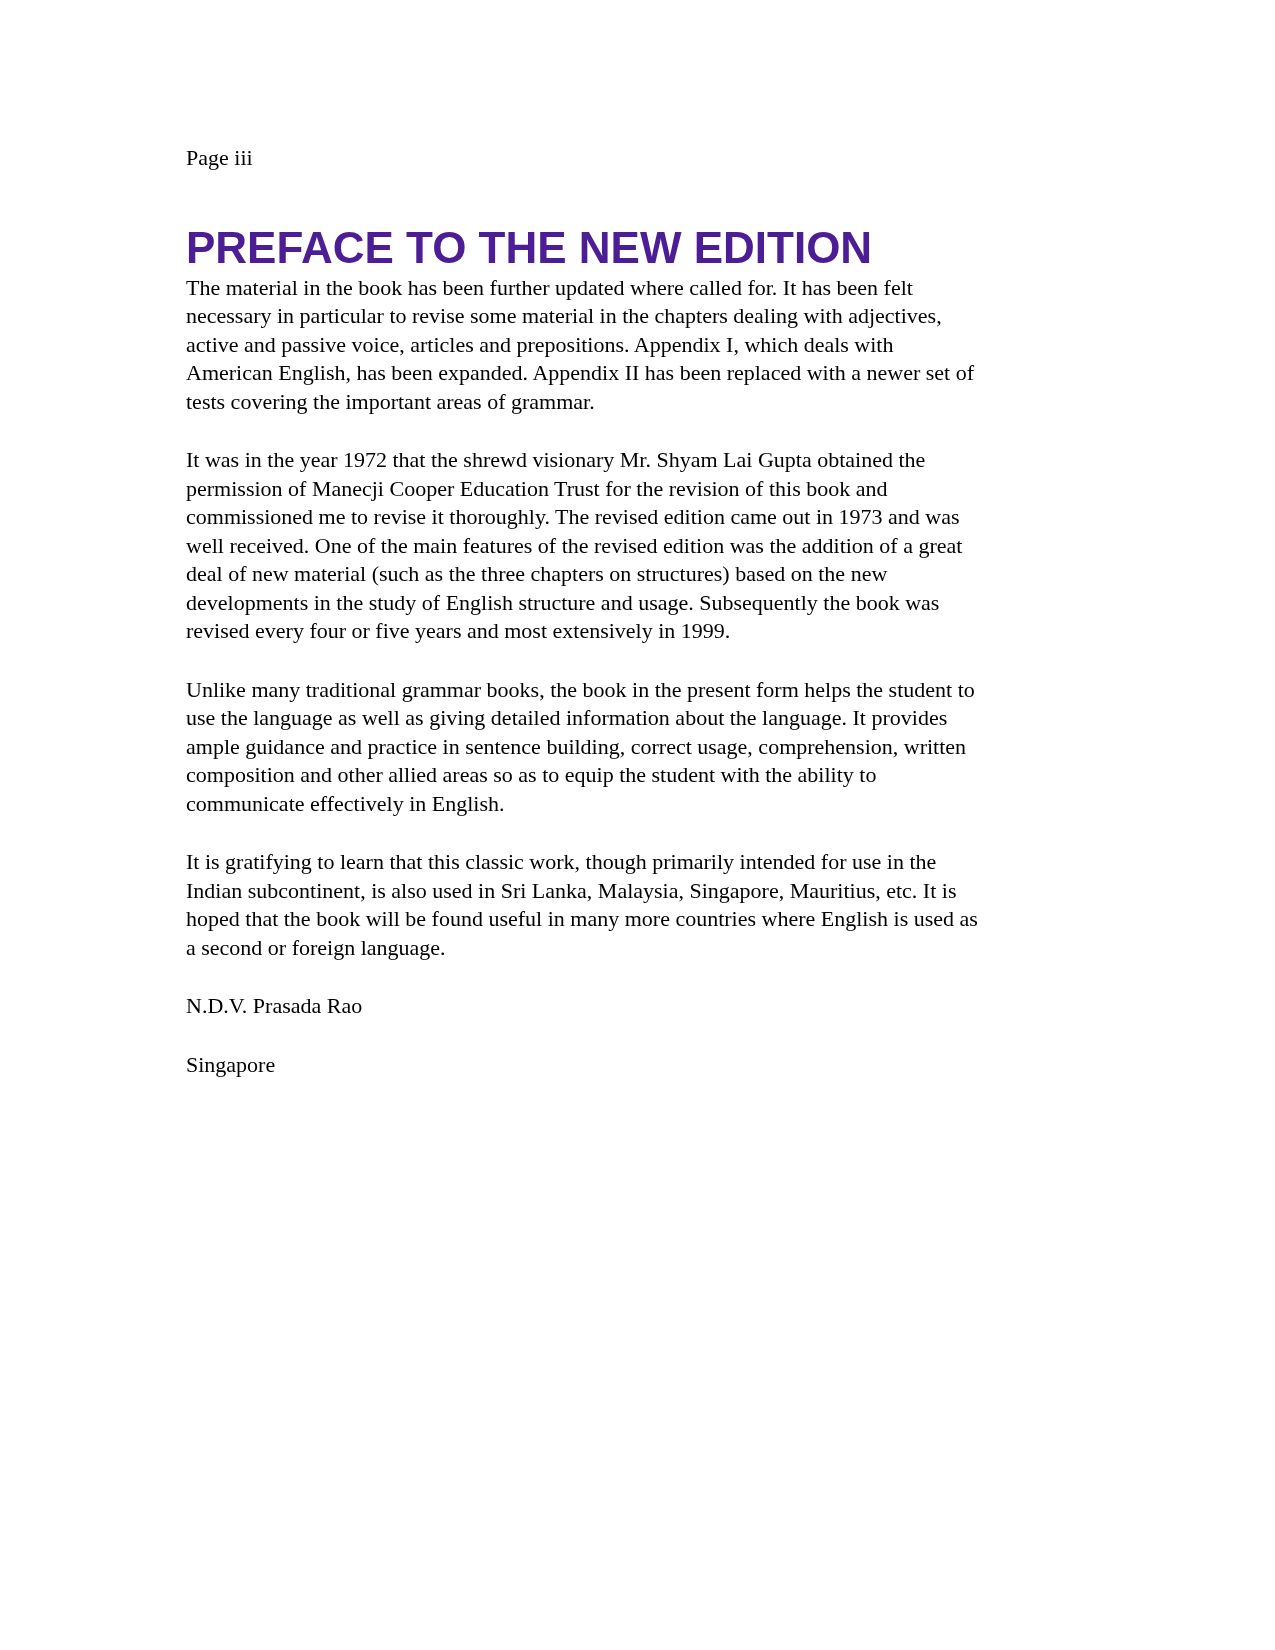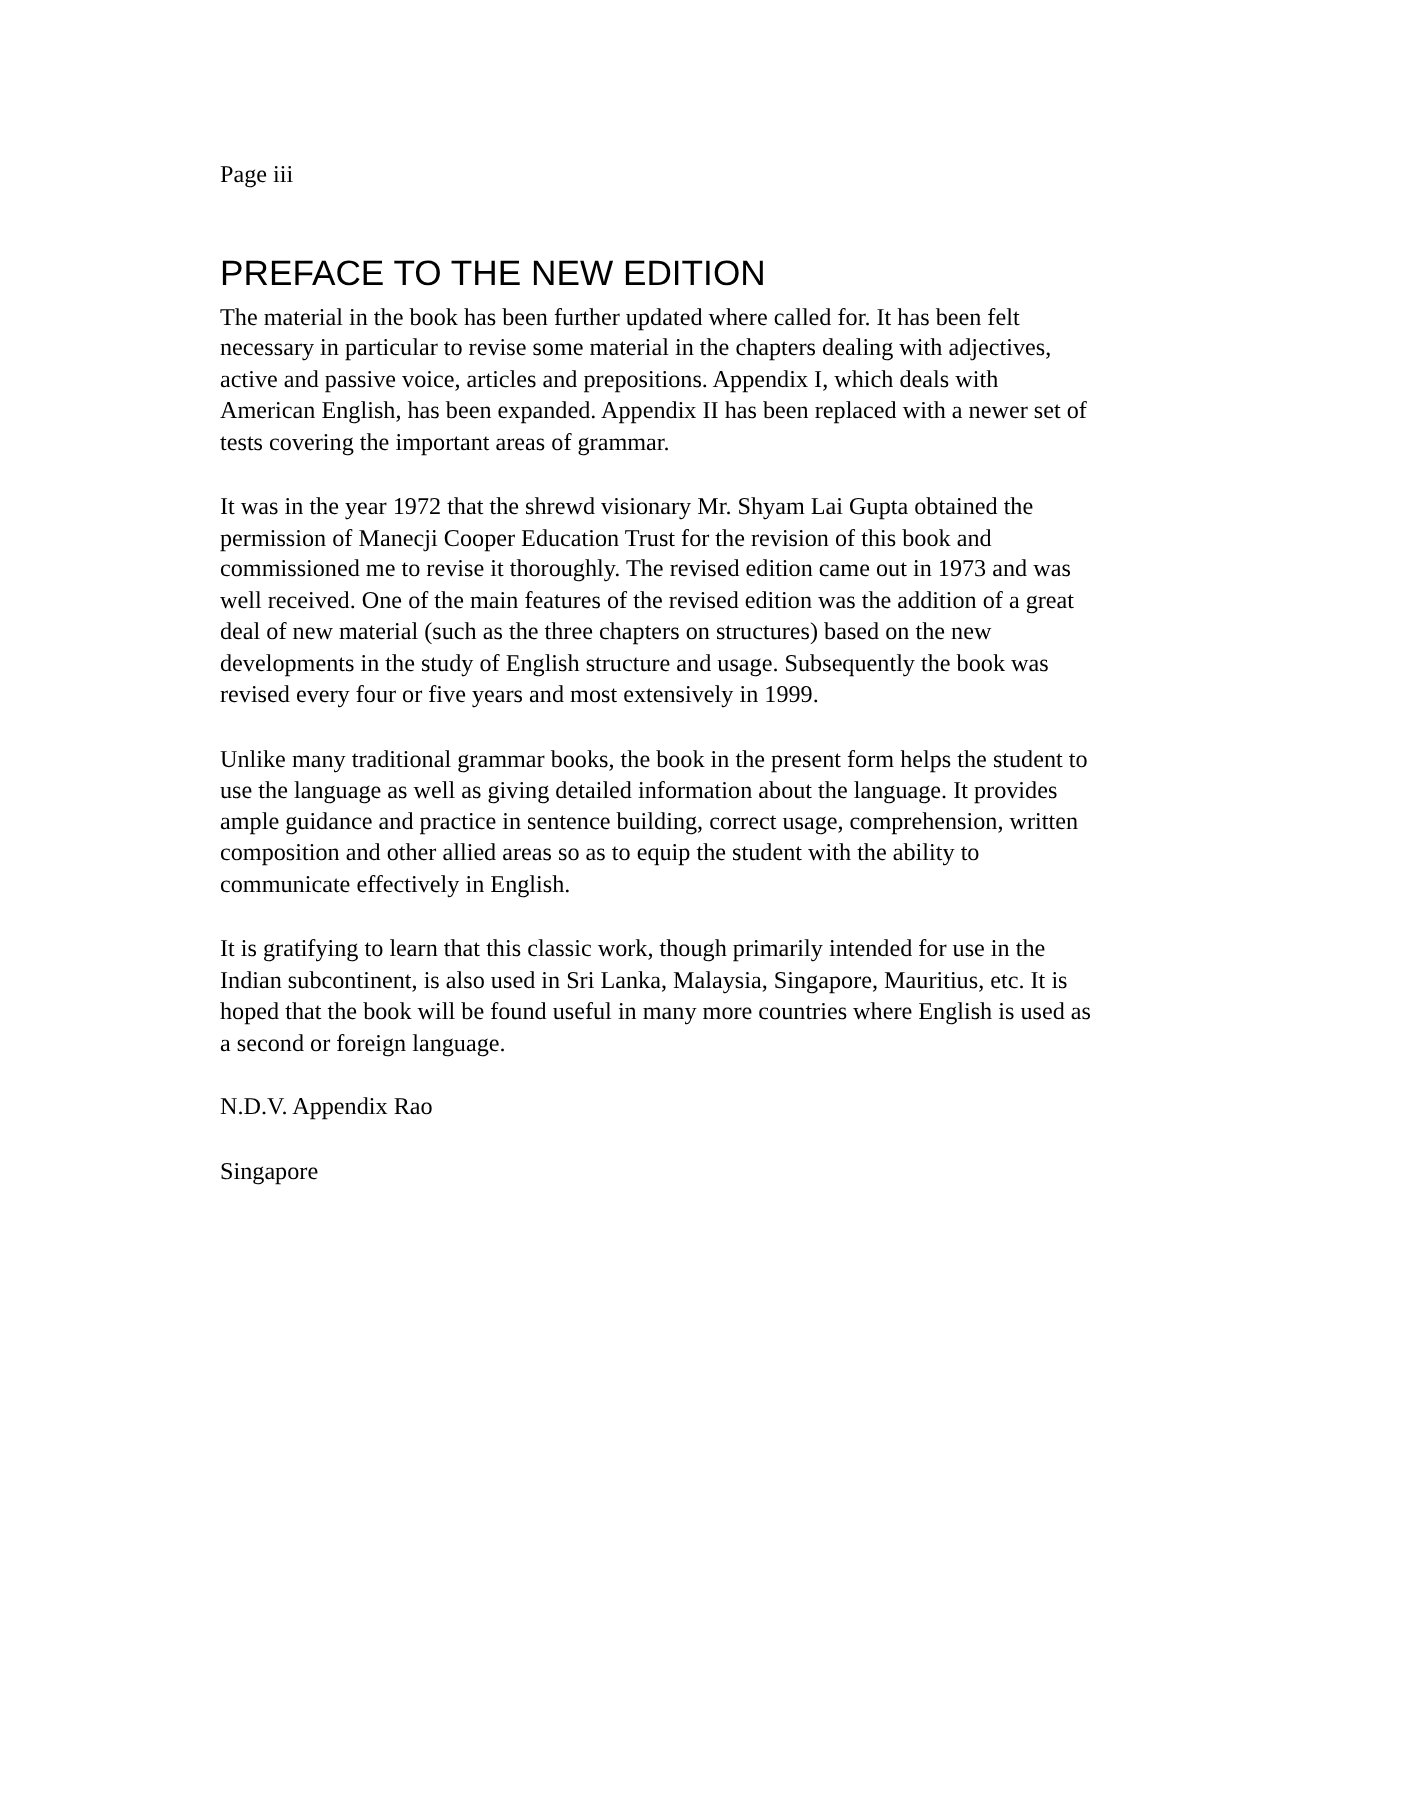"Page iii" .content { left: 200px -> 186px }
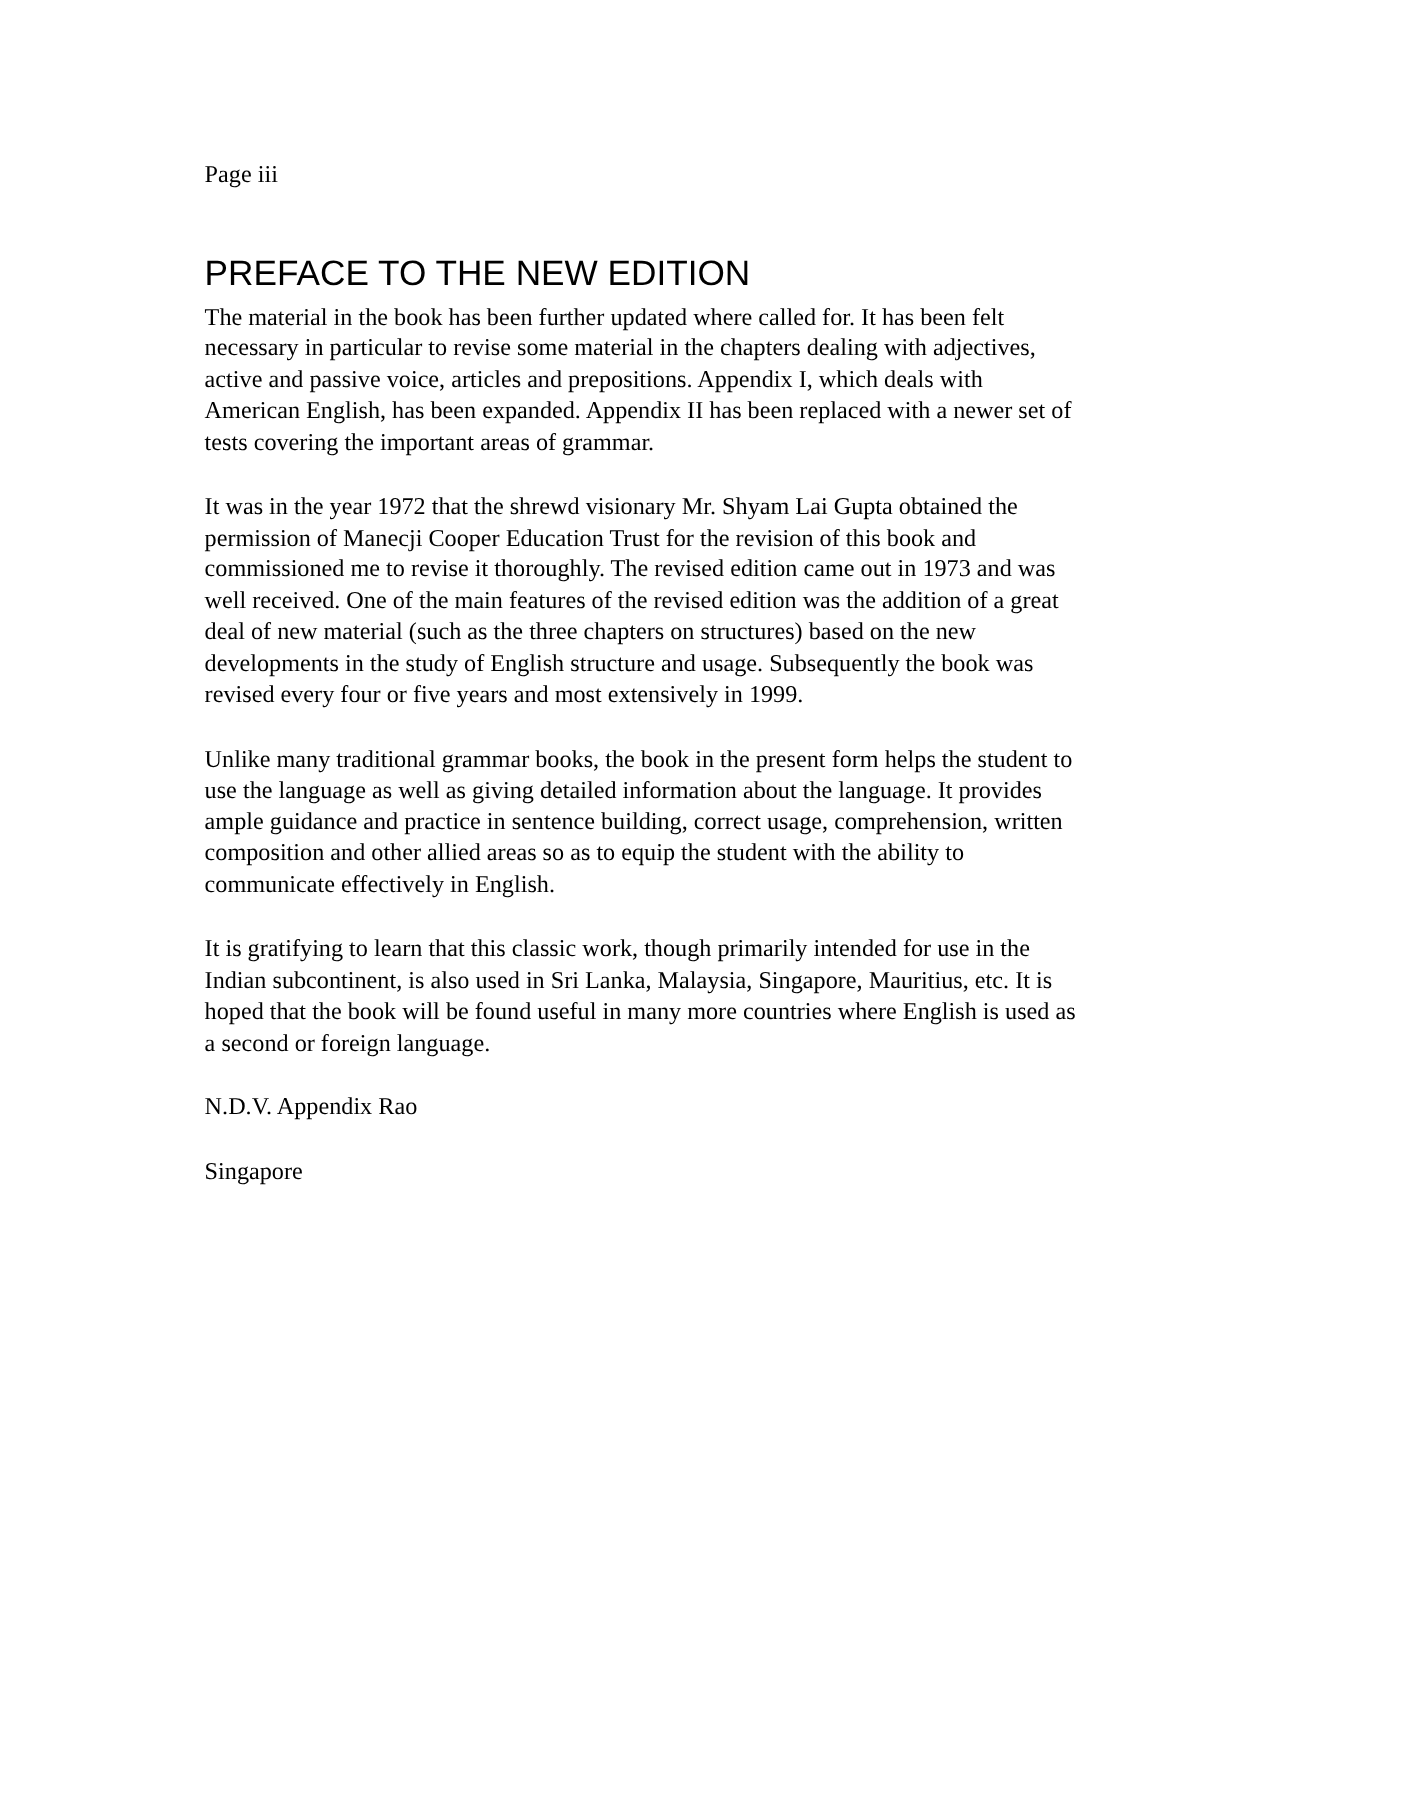"PREFACE TO THE NEW EDITION" .doc-title { color: #000000 -> #4c1d95; font-size: 32px -> 44px; font-weight: 400 -> 700 }
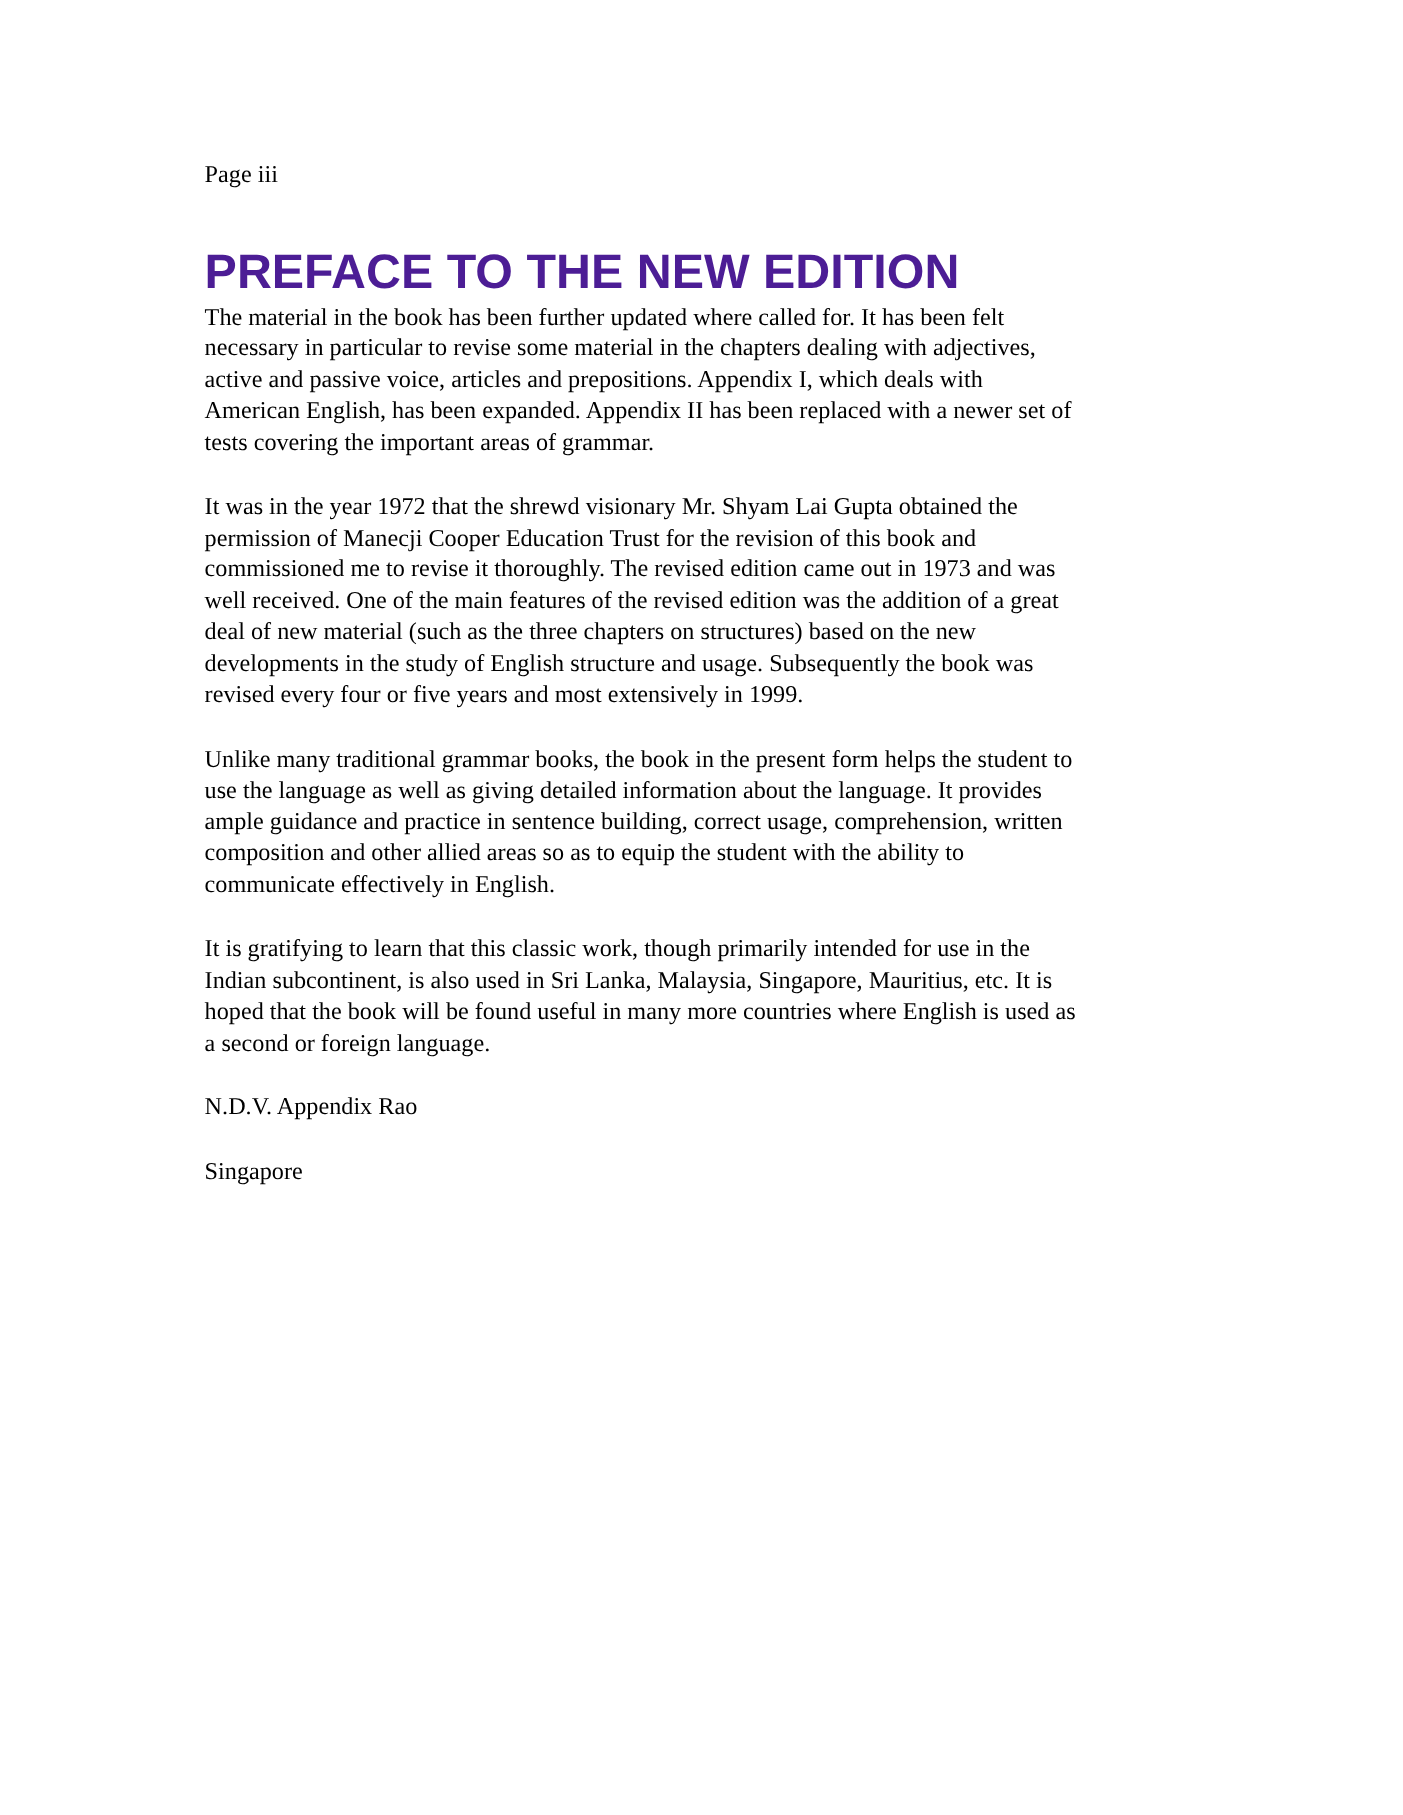"N.D.V. Appendix Rao" p.body-par { text: Appendix -> Prasada }
